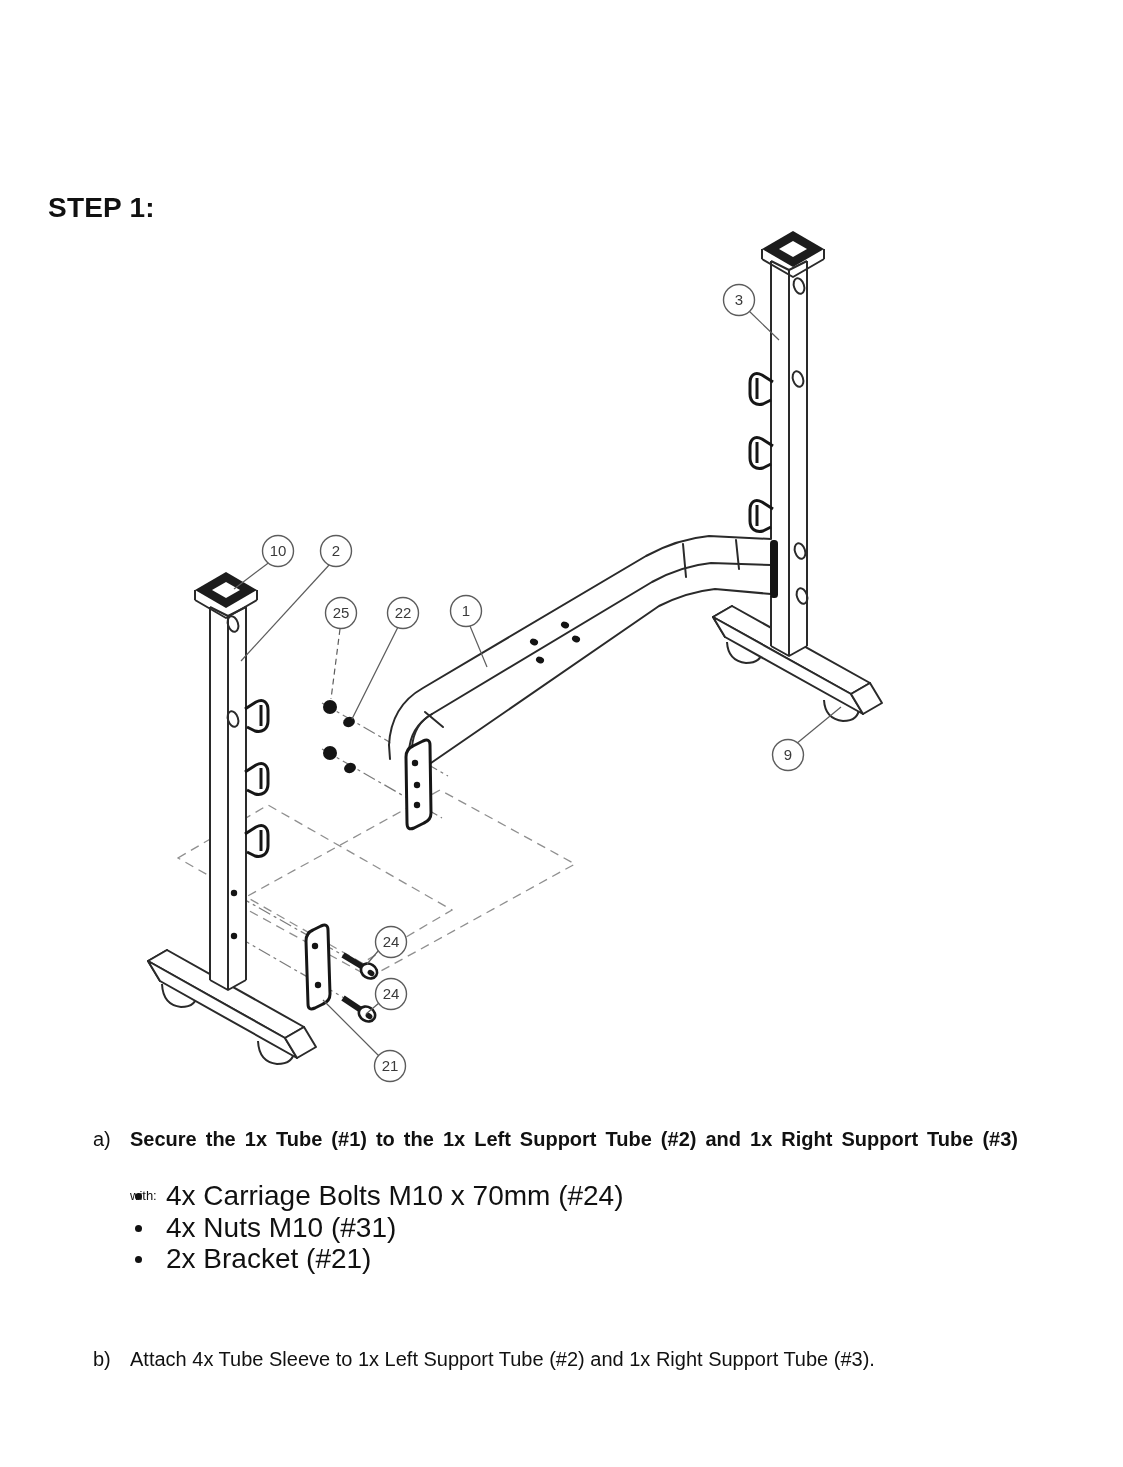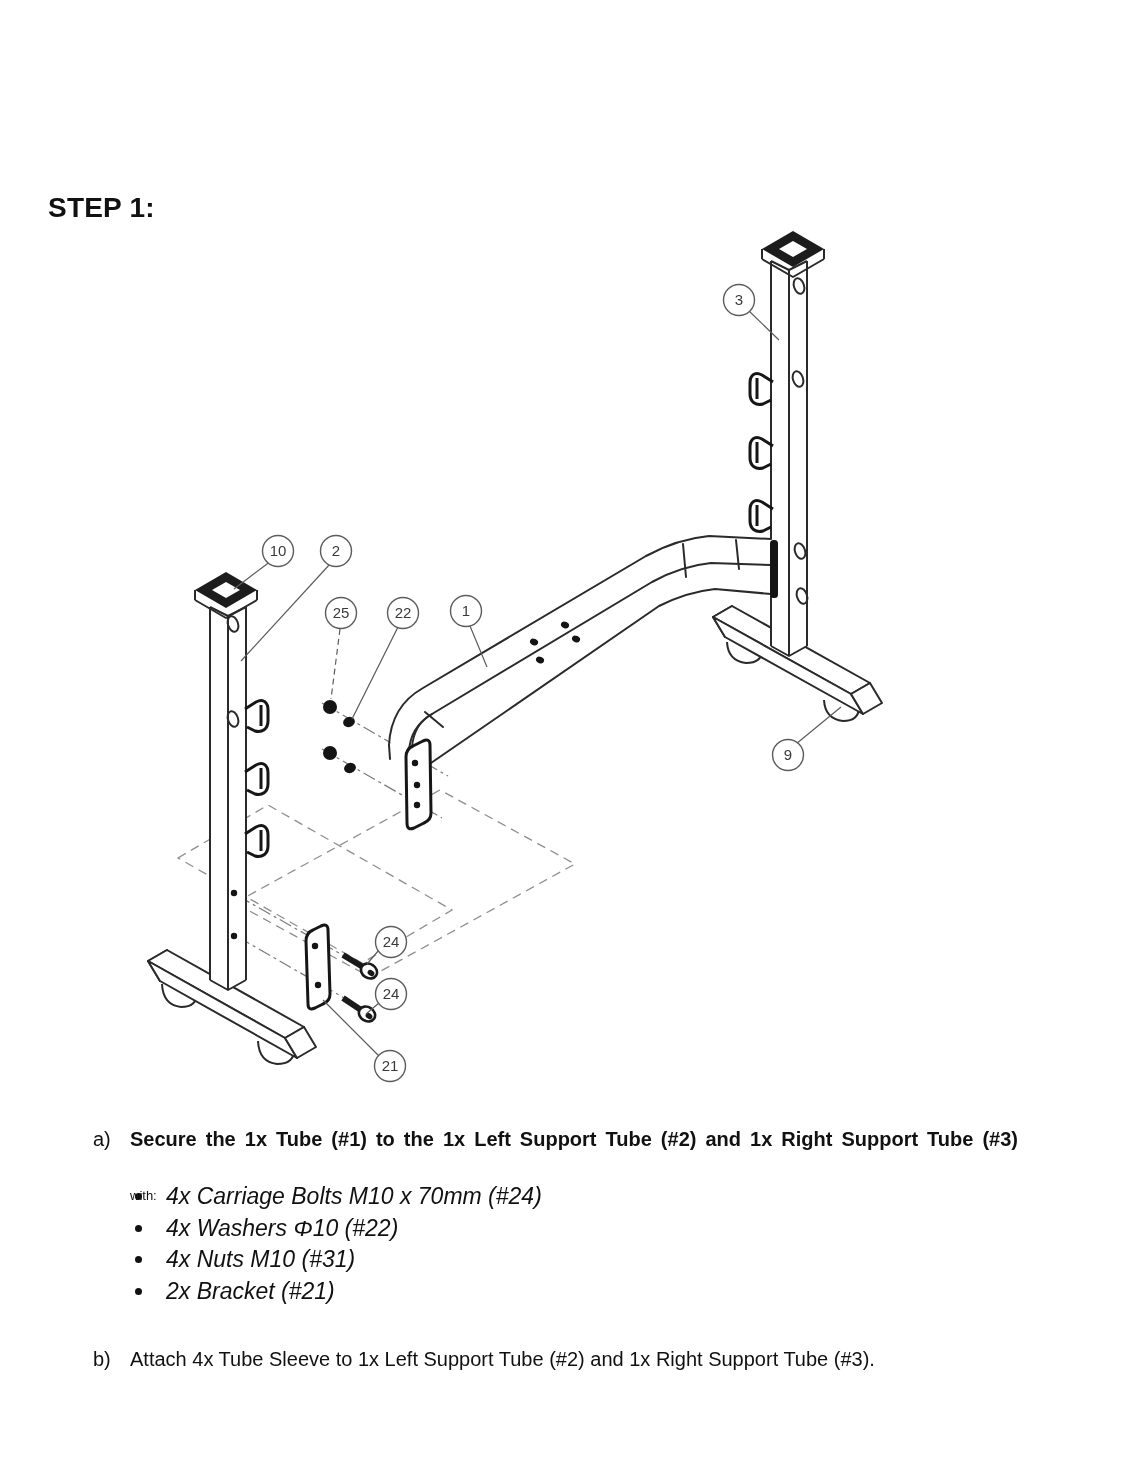"4x Carriage Bolts M10 x" ul.bullets li { font-size: 23px -> 28px; font-style: italic -> none }
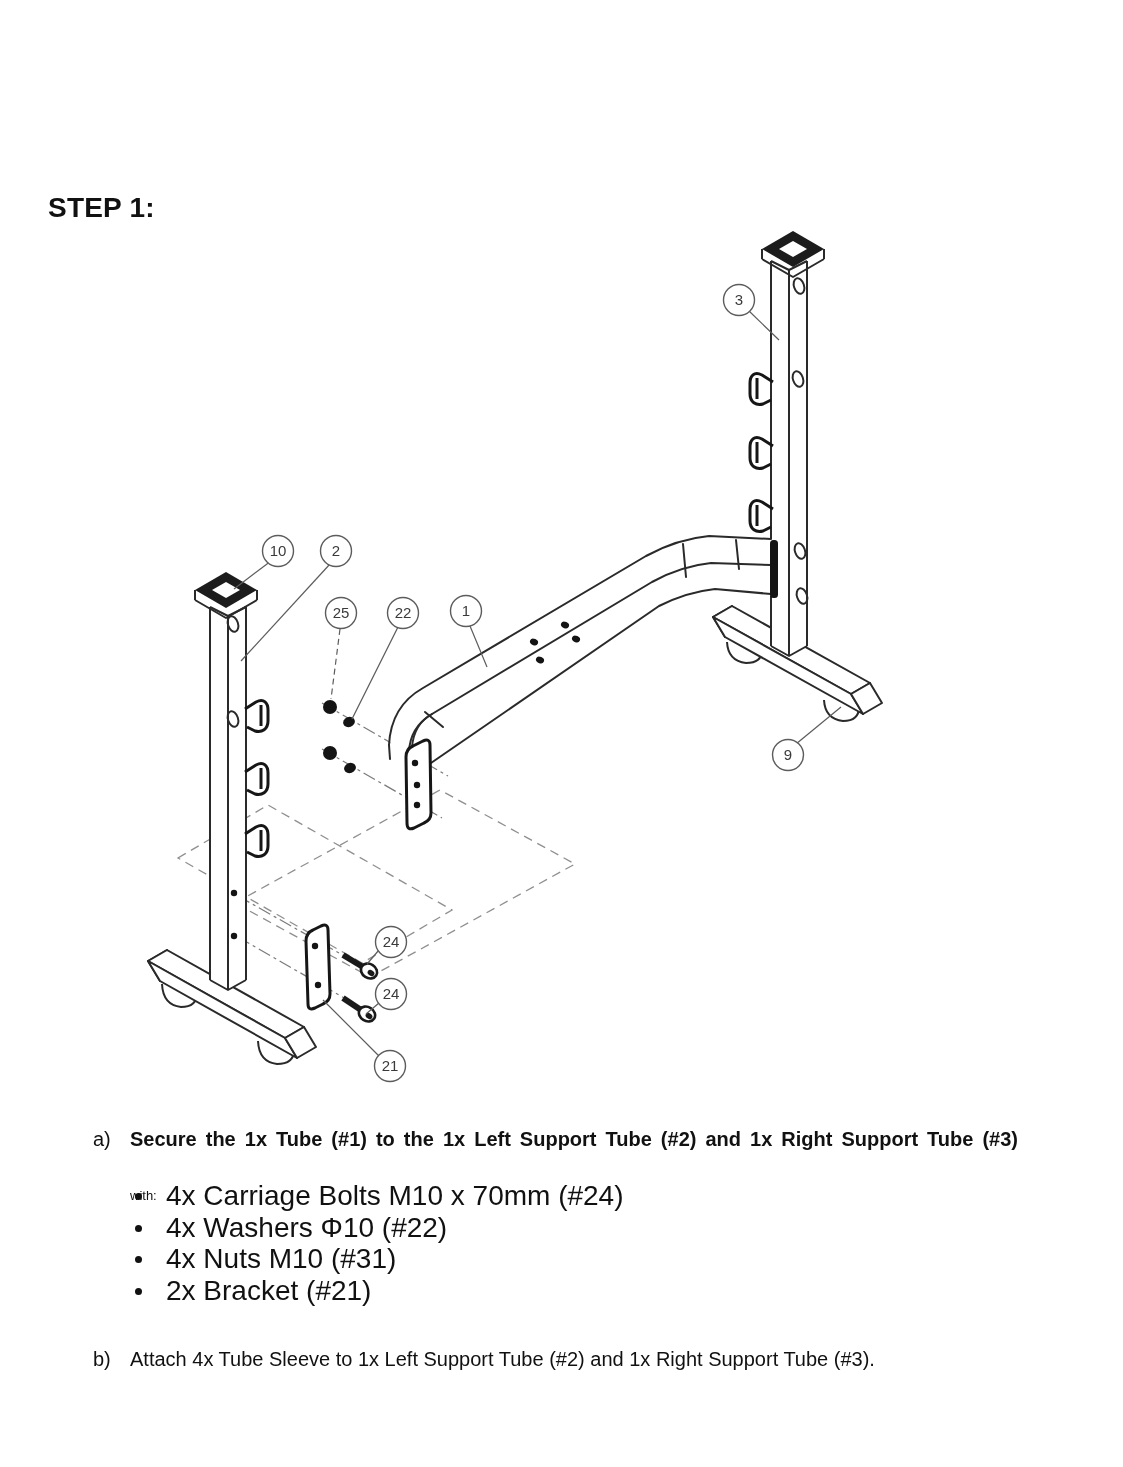"4x Washers Φ10 (#22)" li { html: <li>4x Washers Φ10 (#22)</li> -> none }
